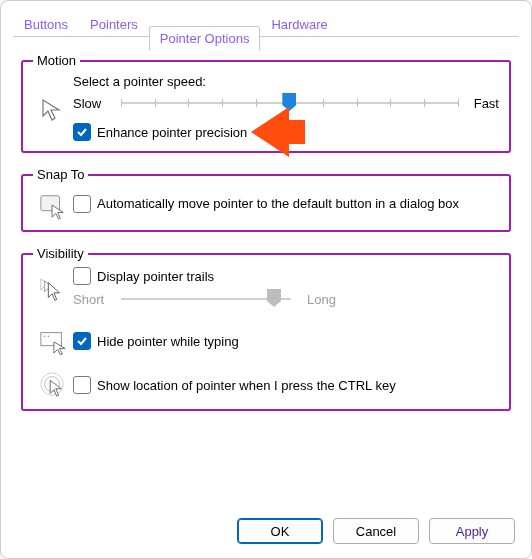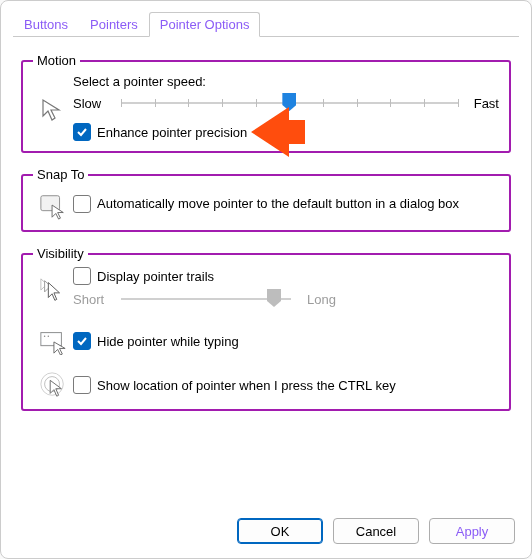"Hardware" div.tab { html: none -> <div>Hardware</div> }
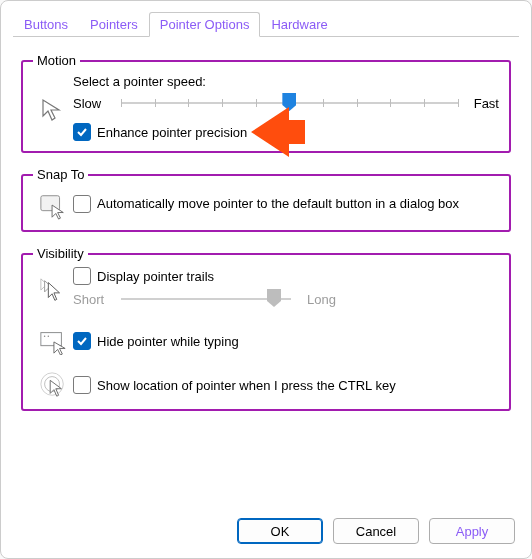"Pointer Options" .tab.active { top: 1px -> 15px }
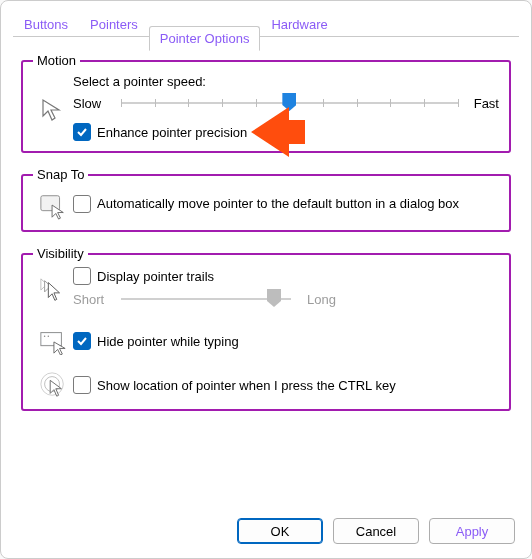"Apply" .btn:disabled { color: #8b5cf6 -> #4c1d95 }
